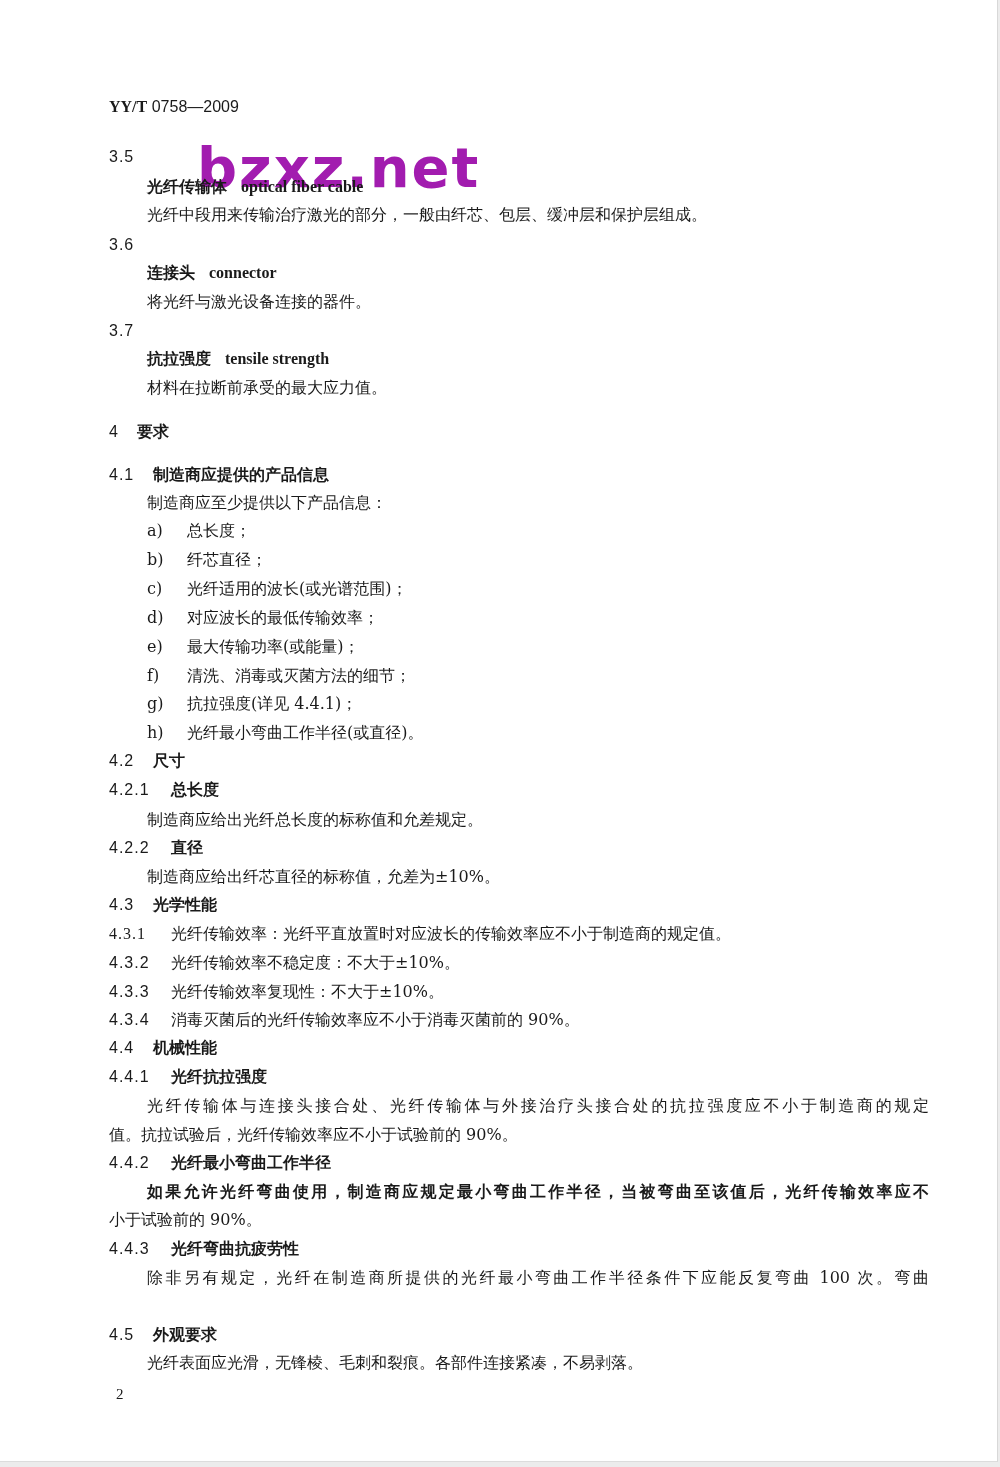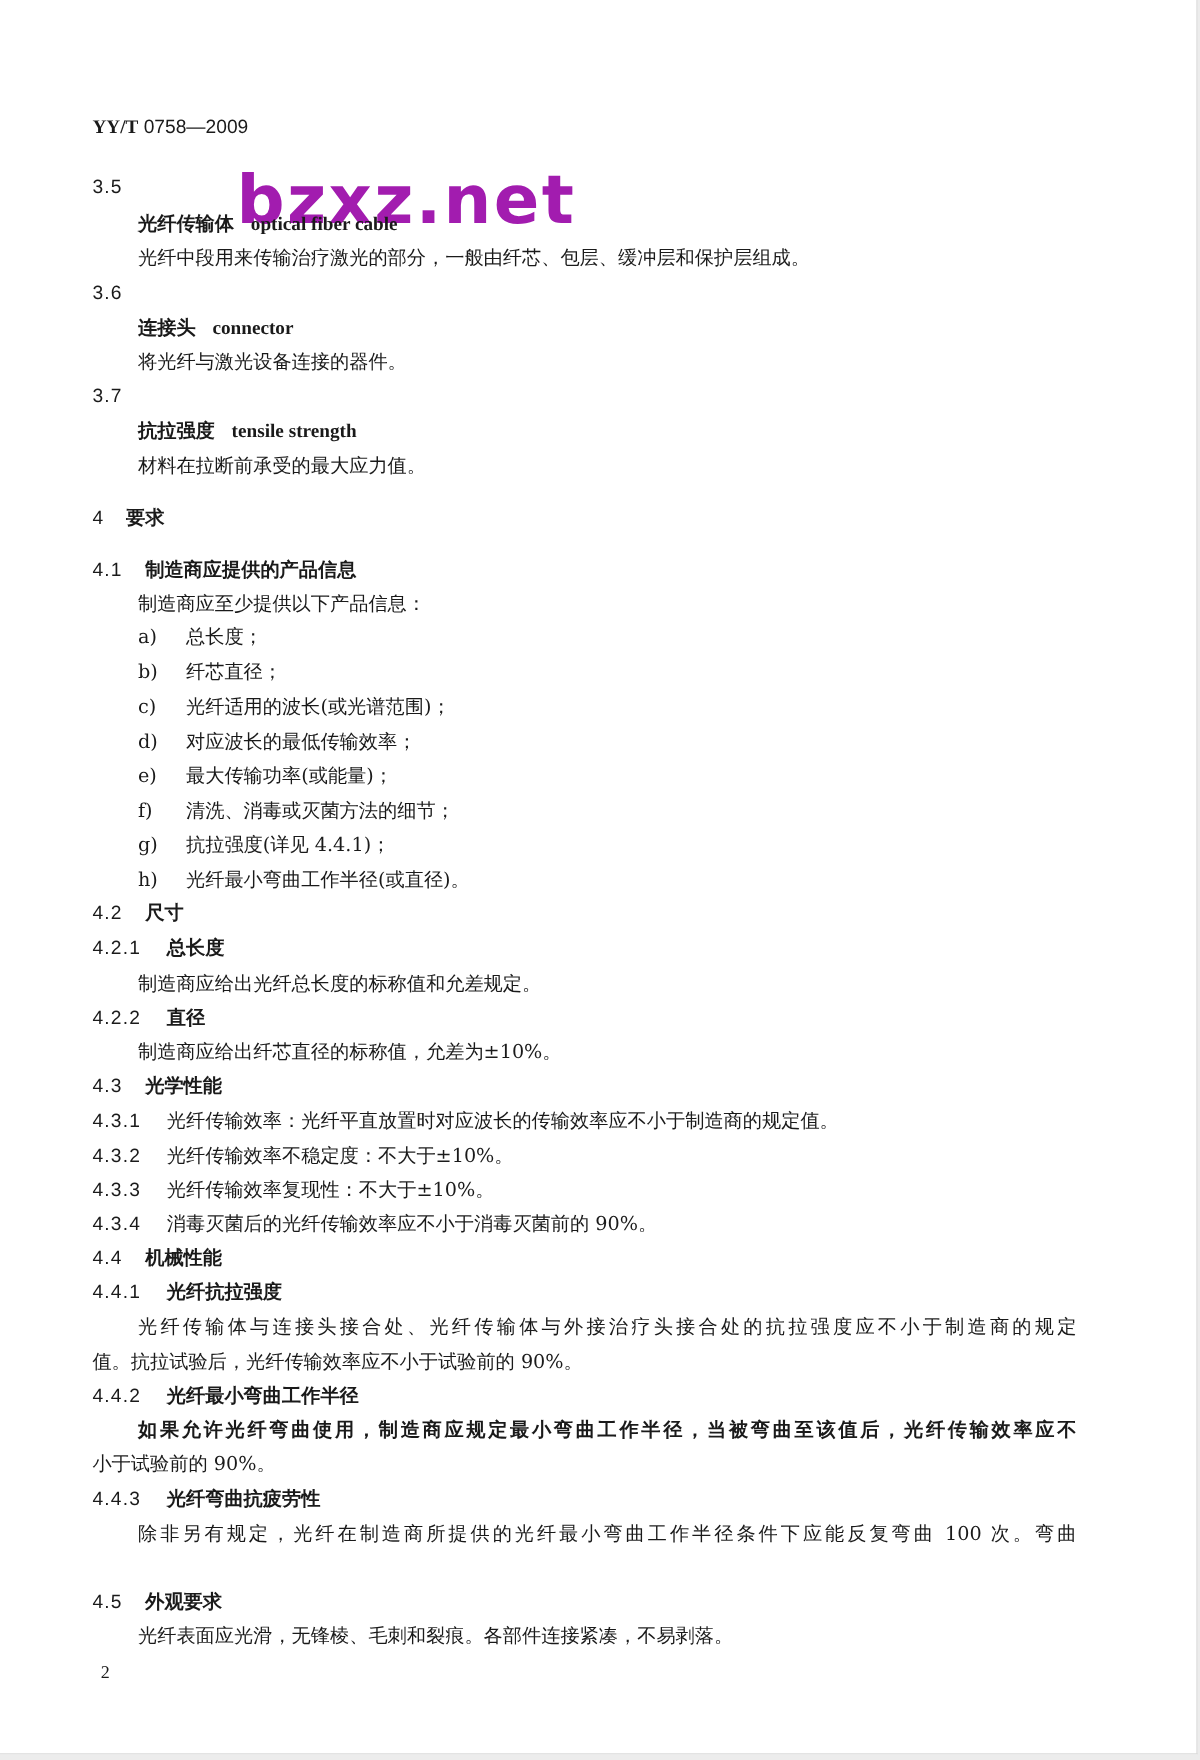"YY/T 0758—2009" .line { margin-left: none -> 32px }
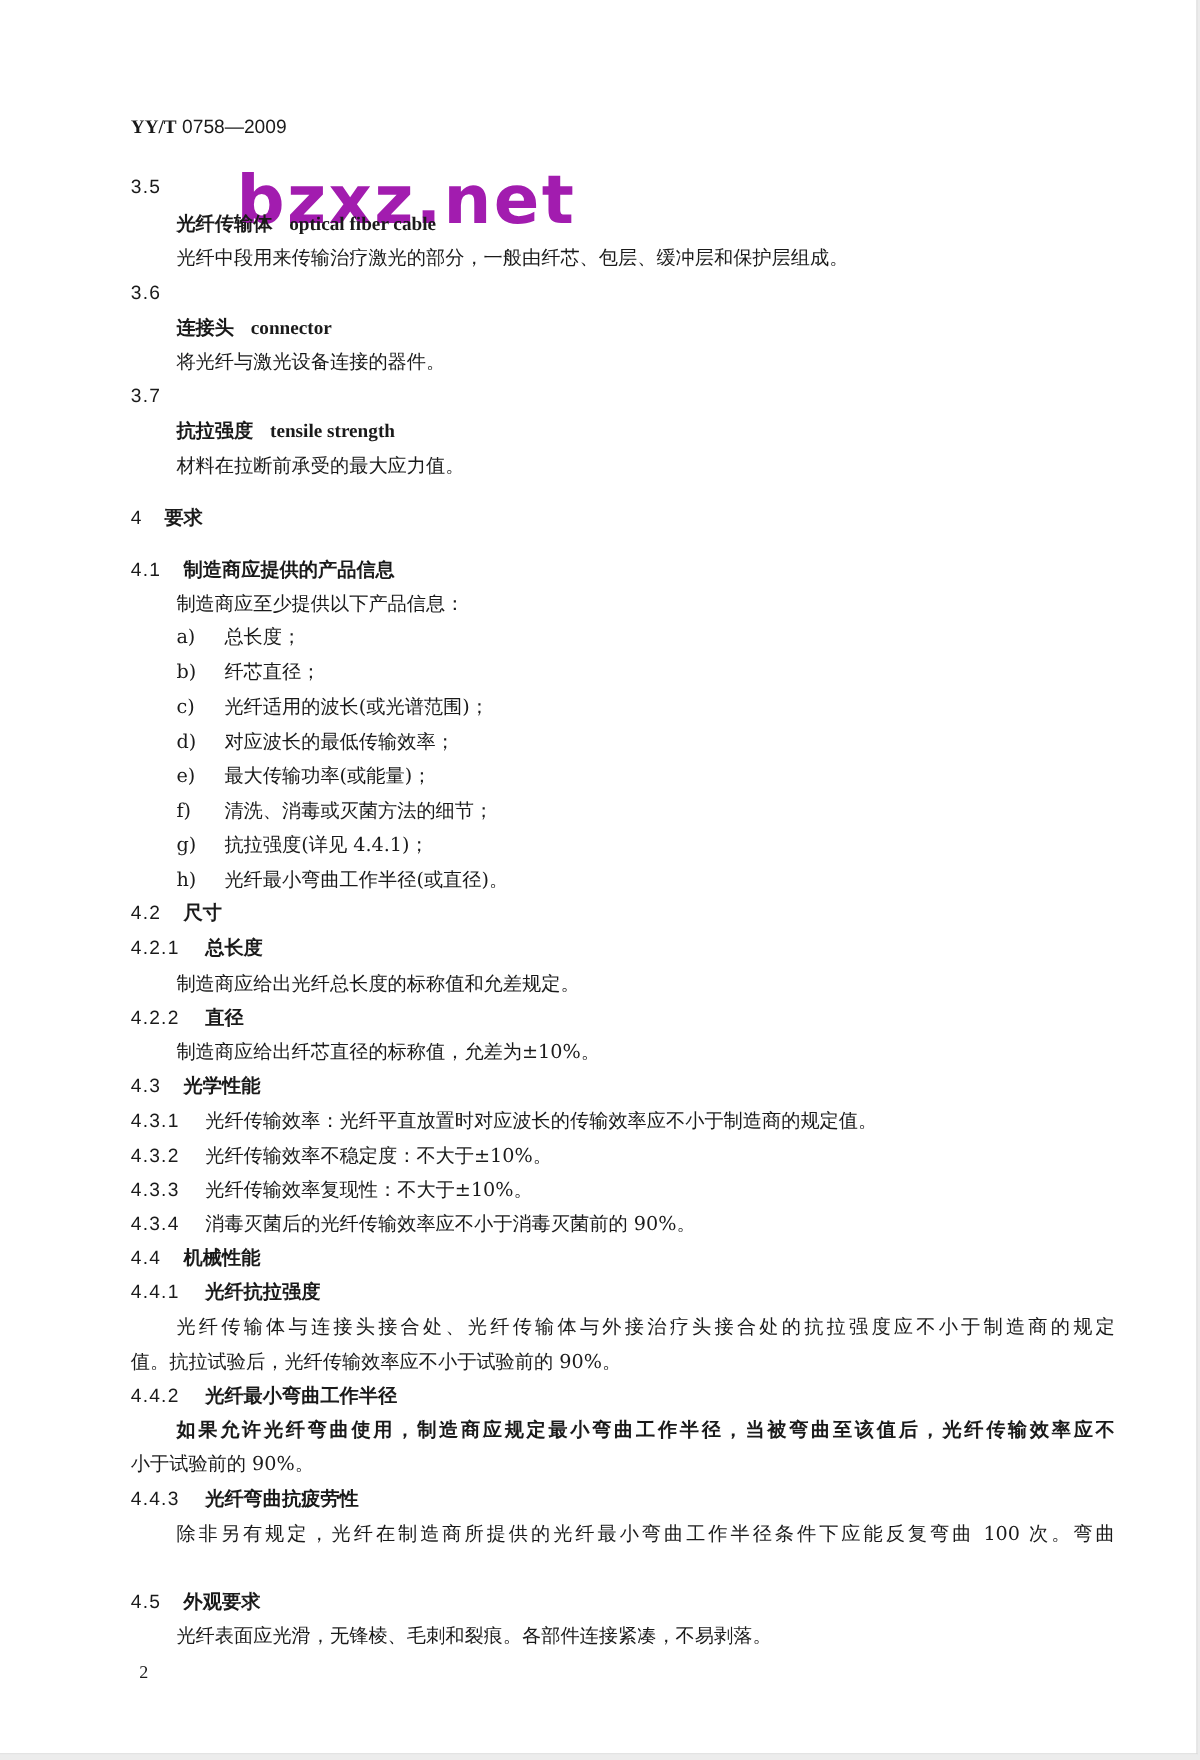"4.3.1" span.num { font-family: none -> Liberation Serif, serif }
